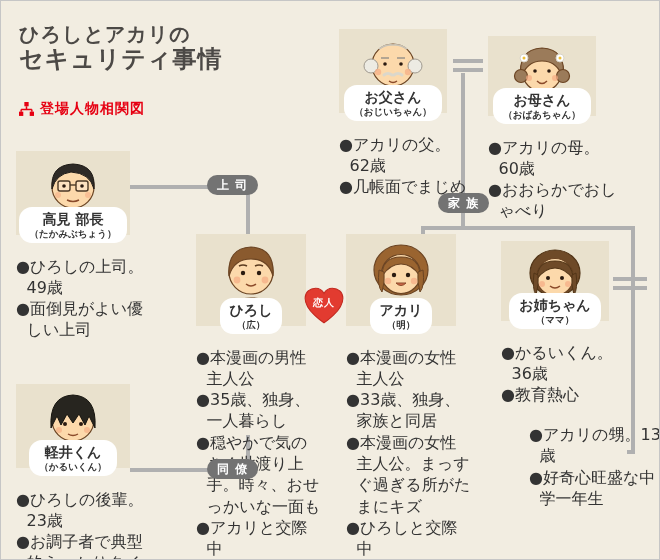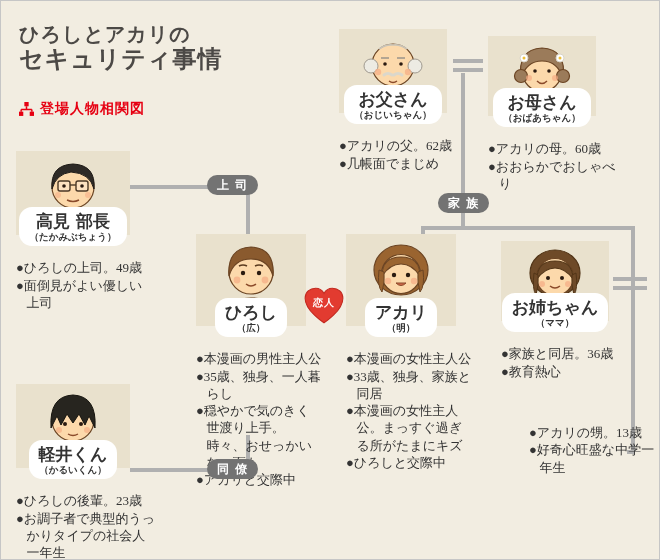"お父さん" .cname { font-size: 17px -> 14px }
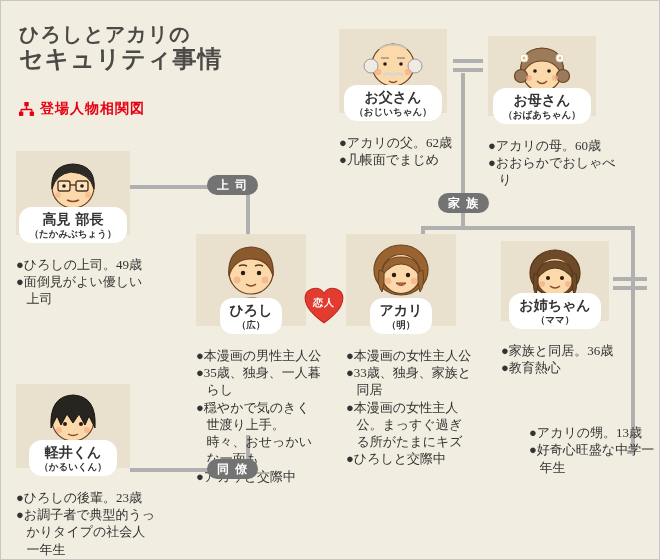"●アカリの父。62歳" .bullet { font-family: Liberation Serif, serif -> none; font-size: 13px -> 16px }
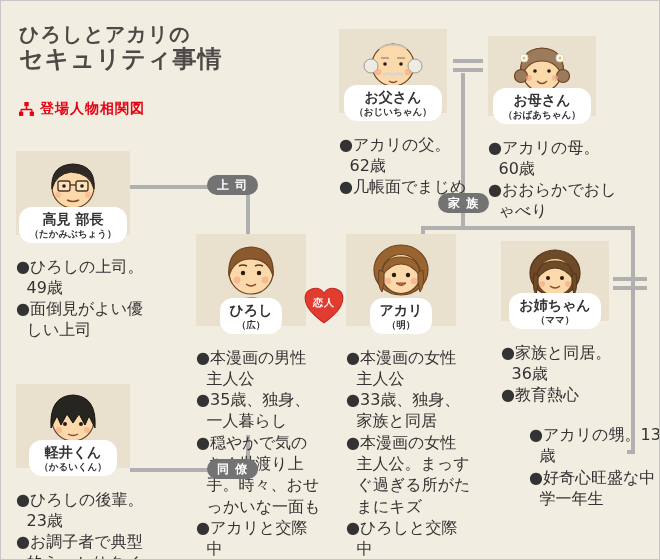"●家族と同居。36歳" div.bullet { text: 家族と同居 -> かるいくん }
